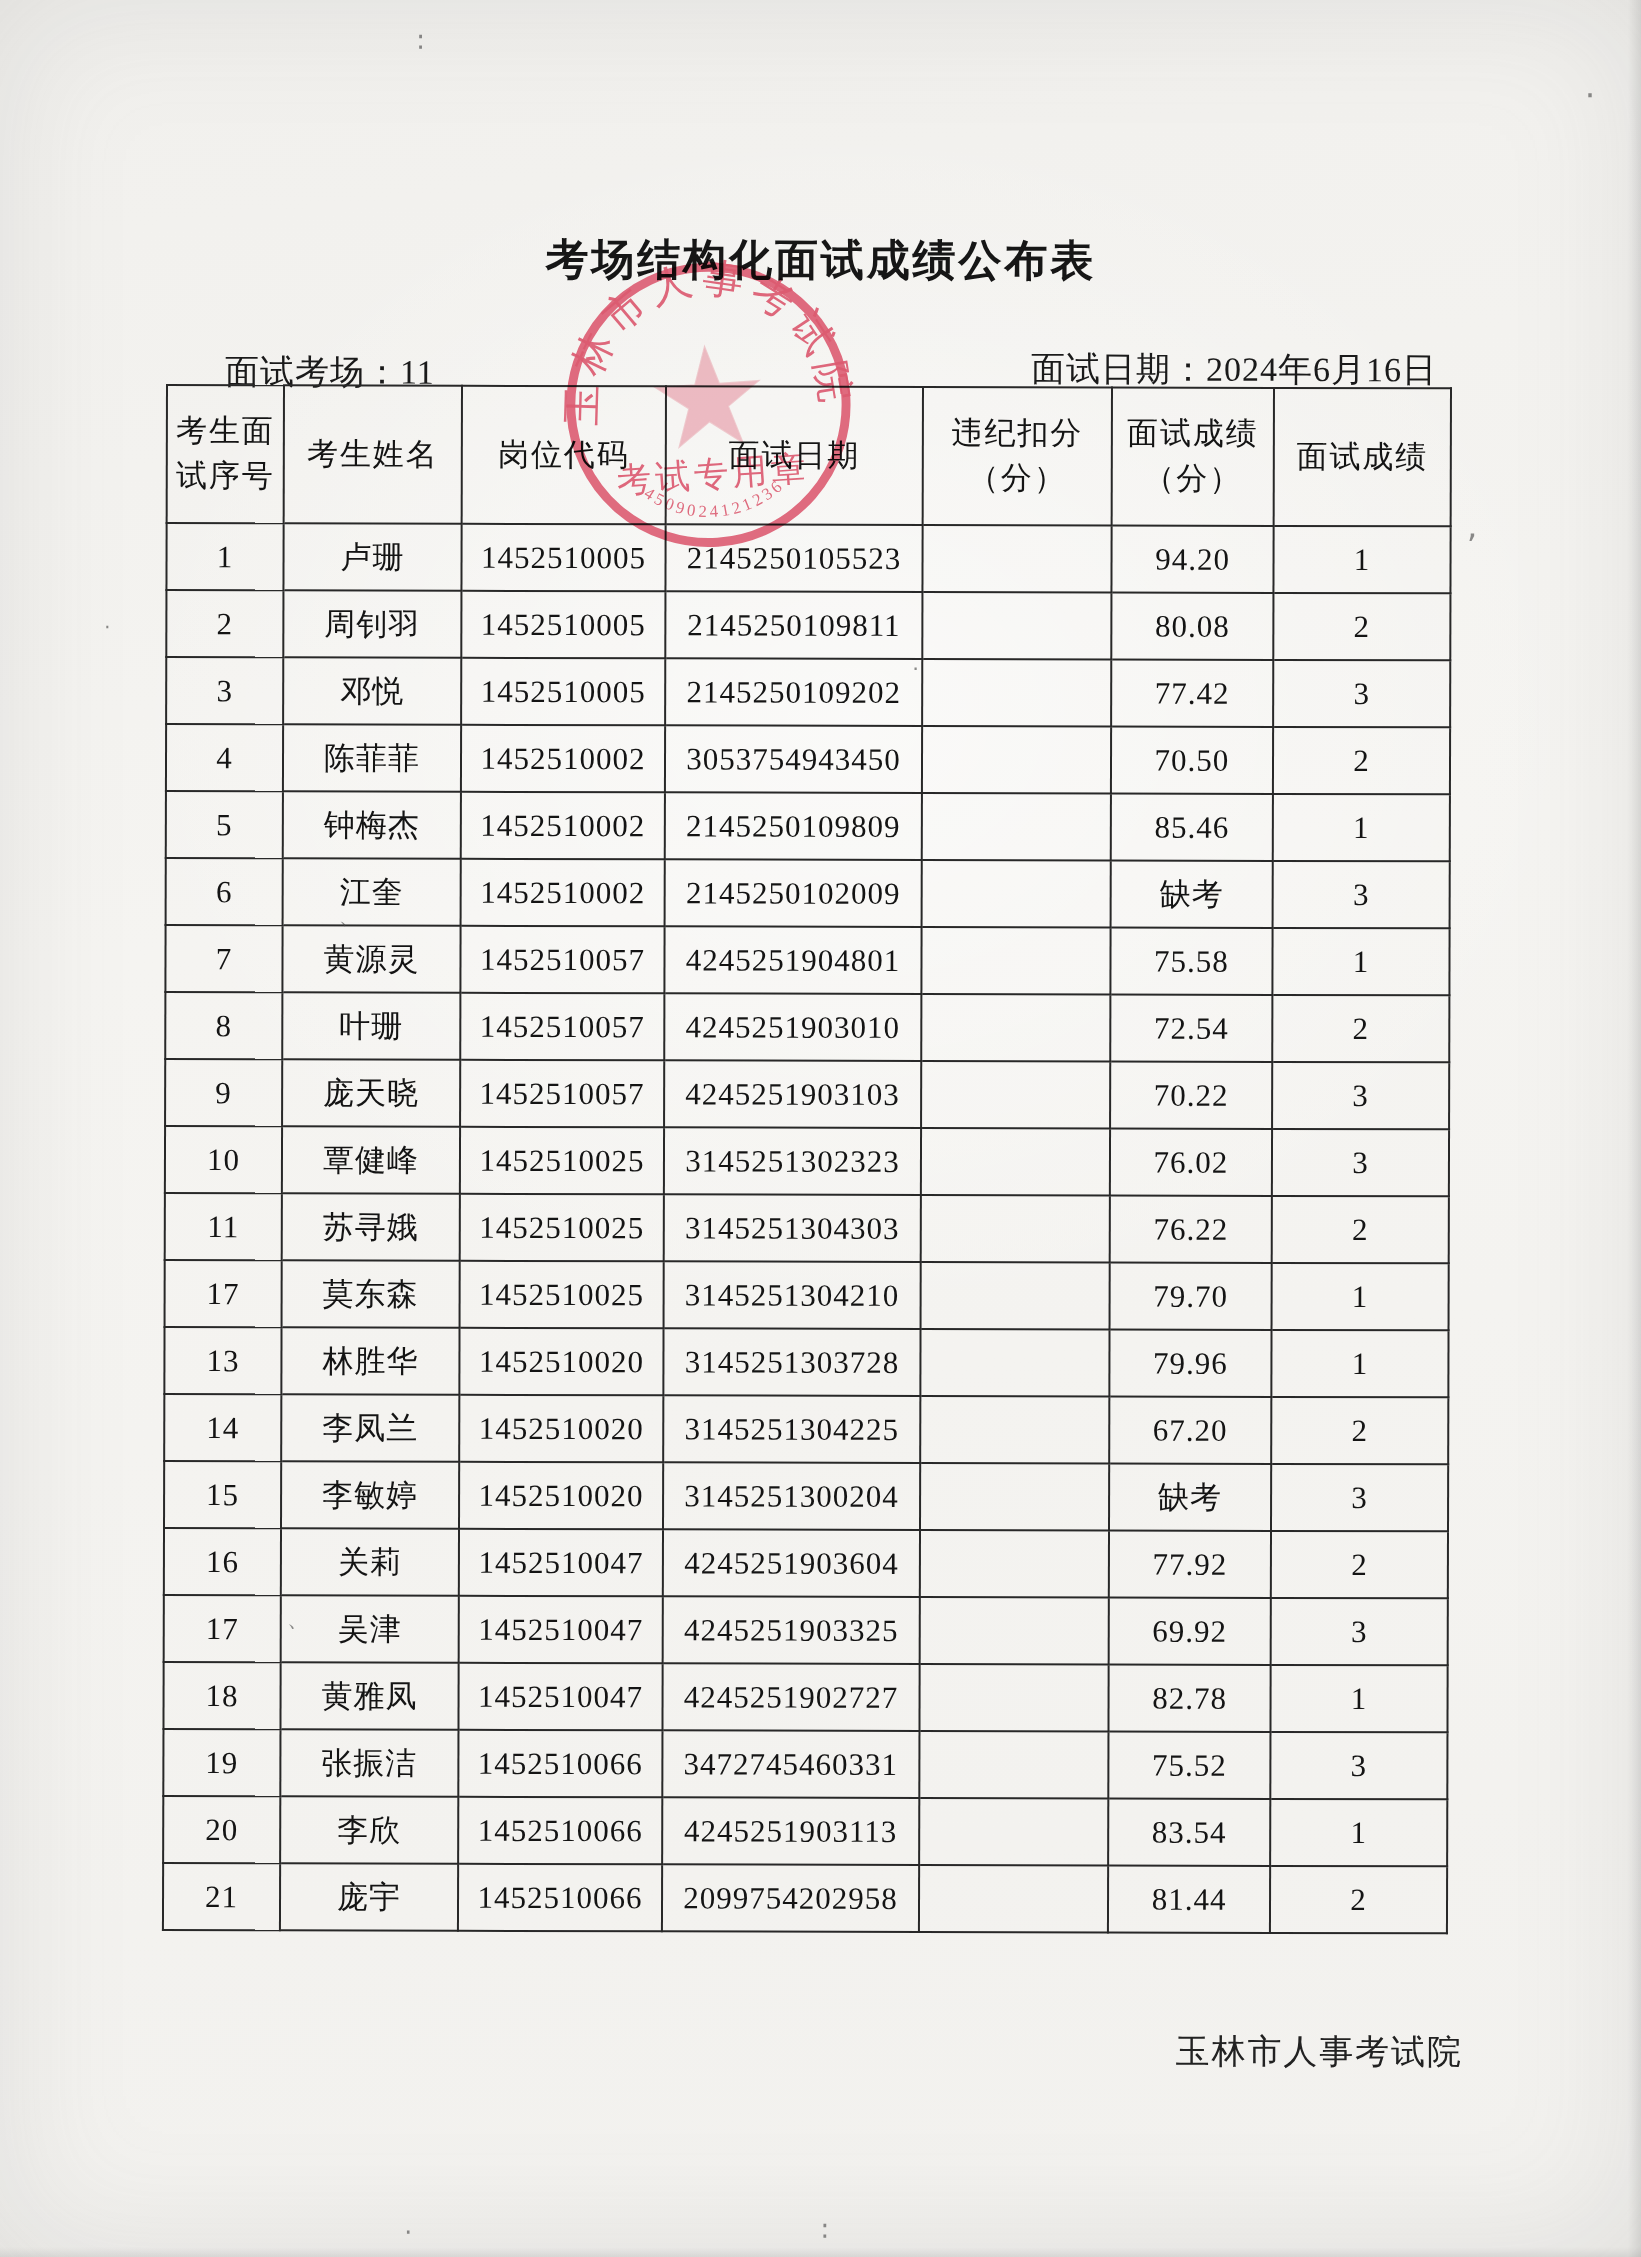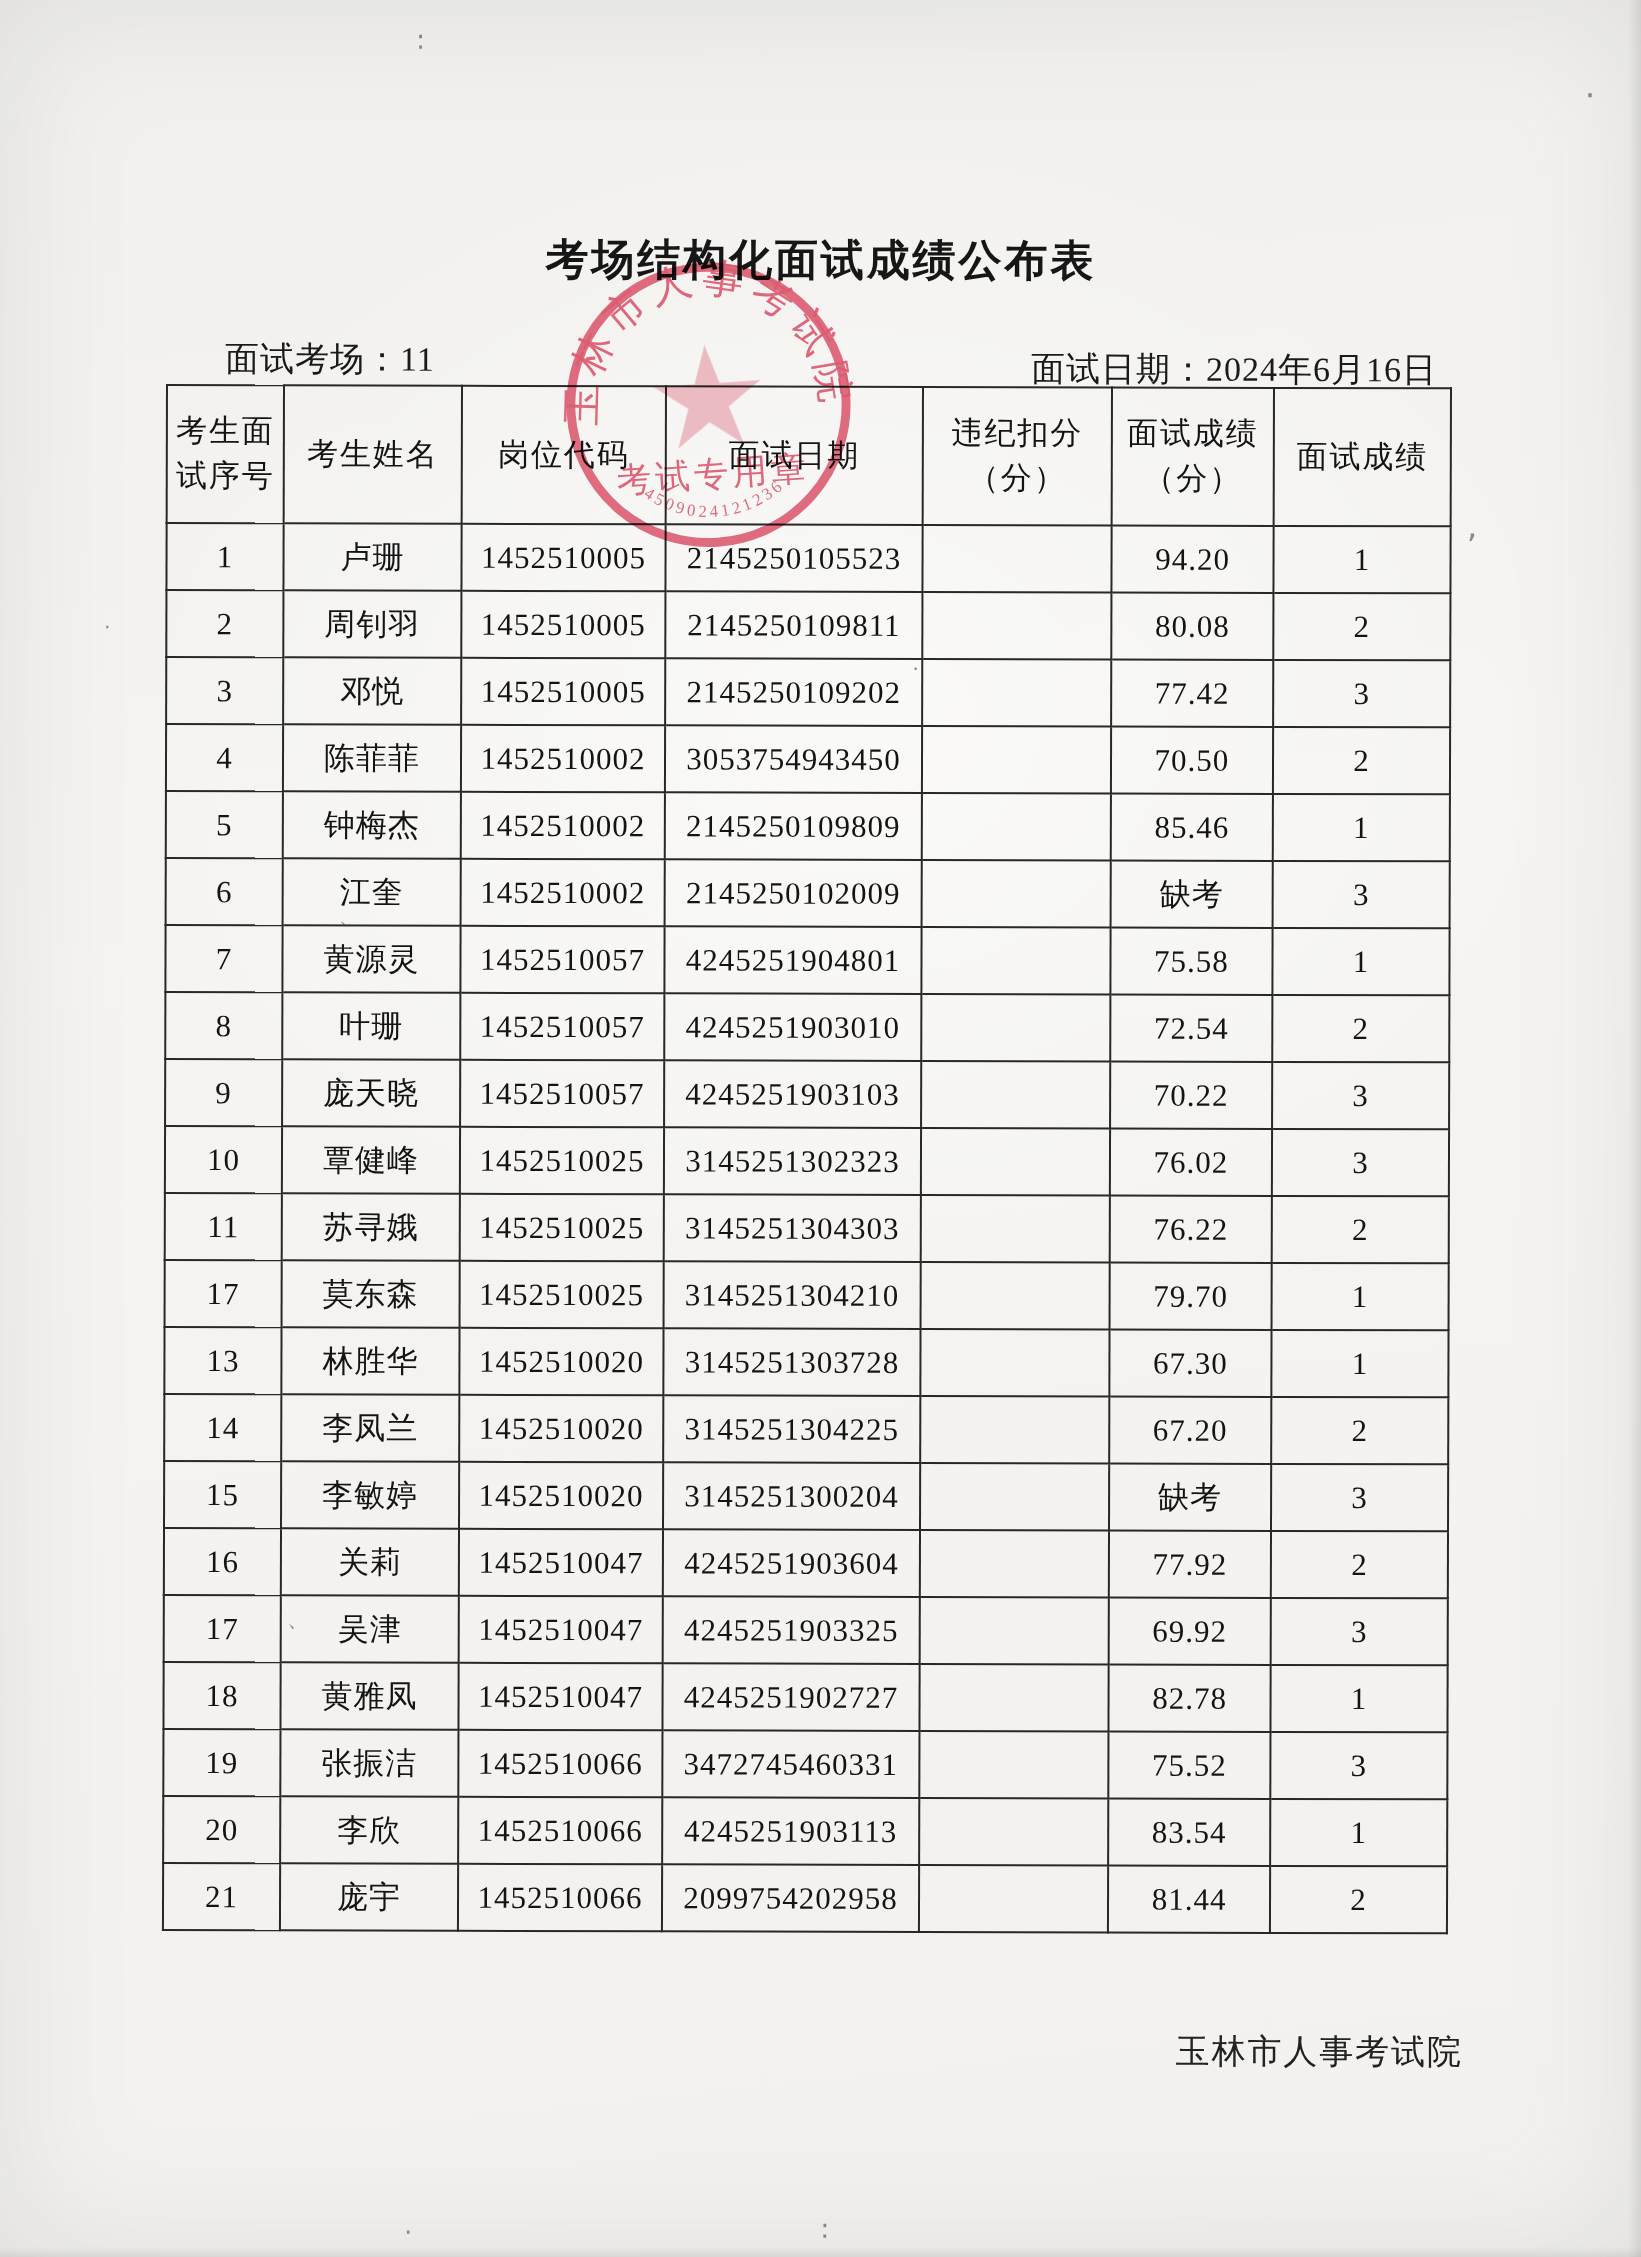"面试考场：11" .venue-label { top: 336px -> 349px }
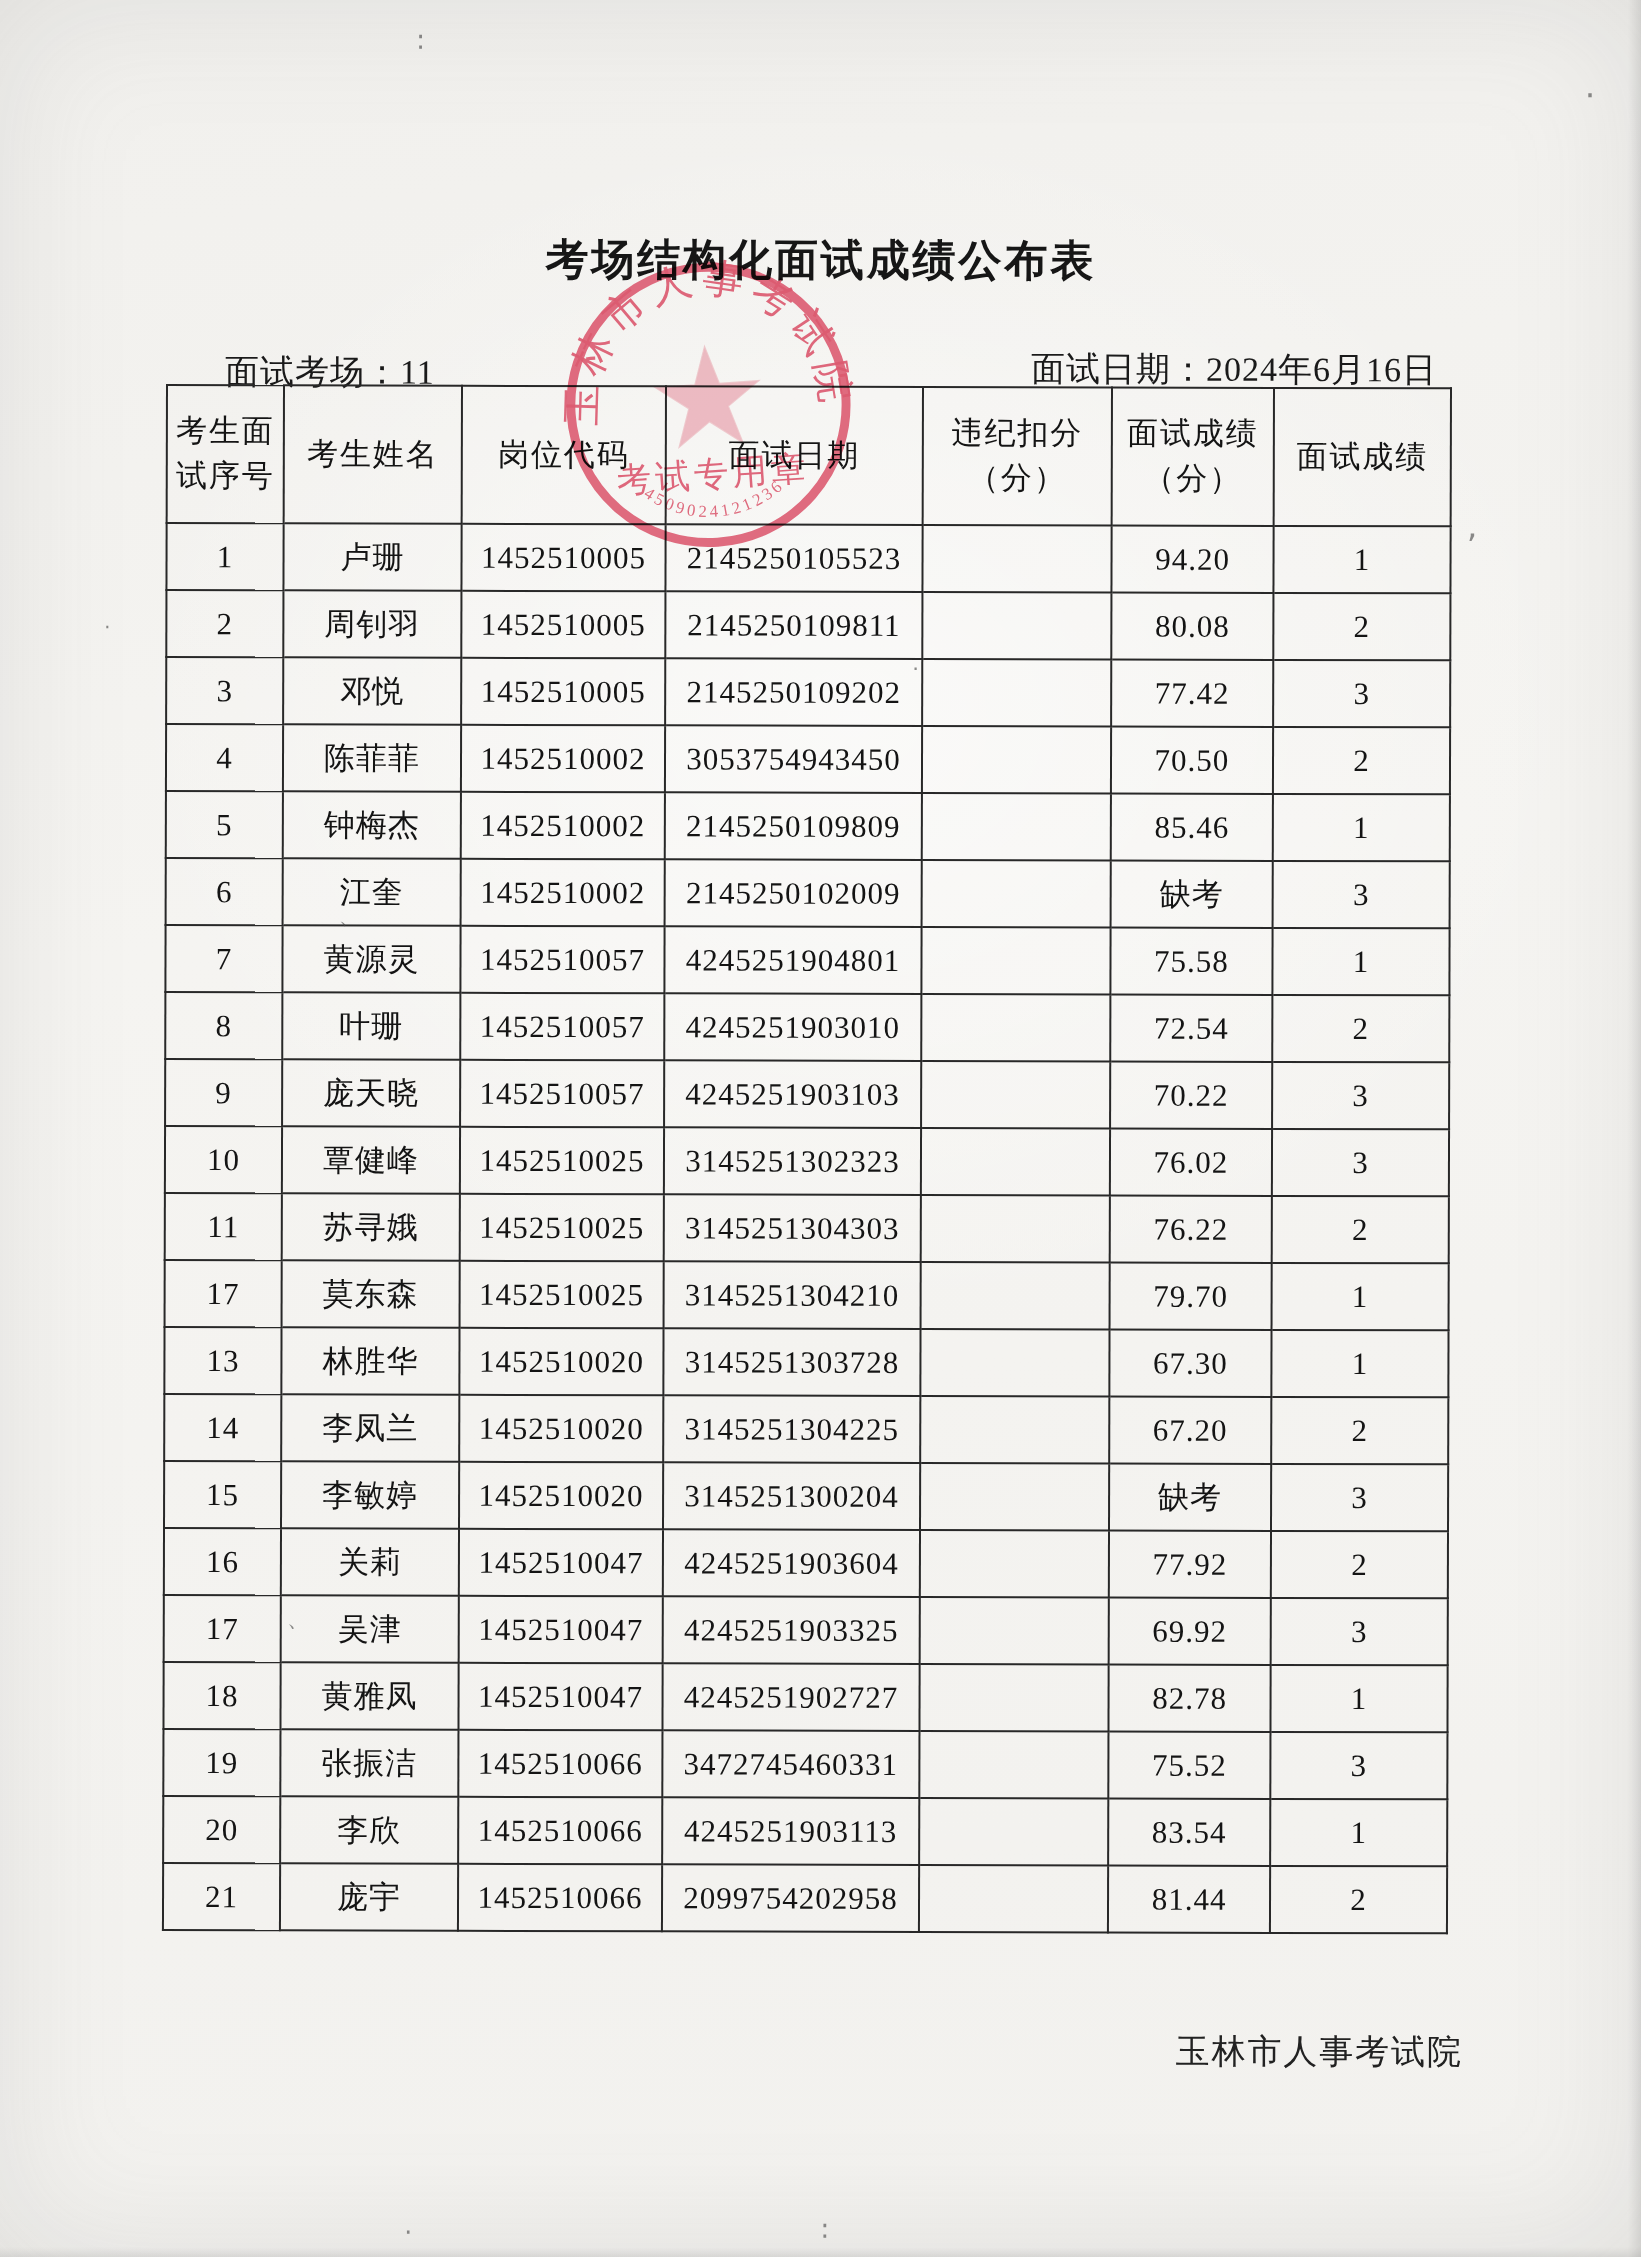"67.30" td { text: 67.30 -> 79.96 }
